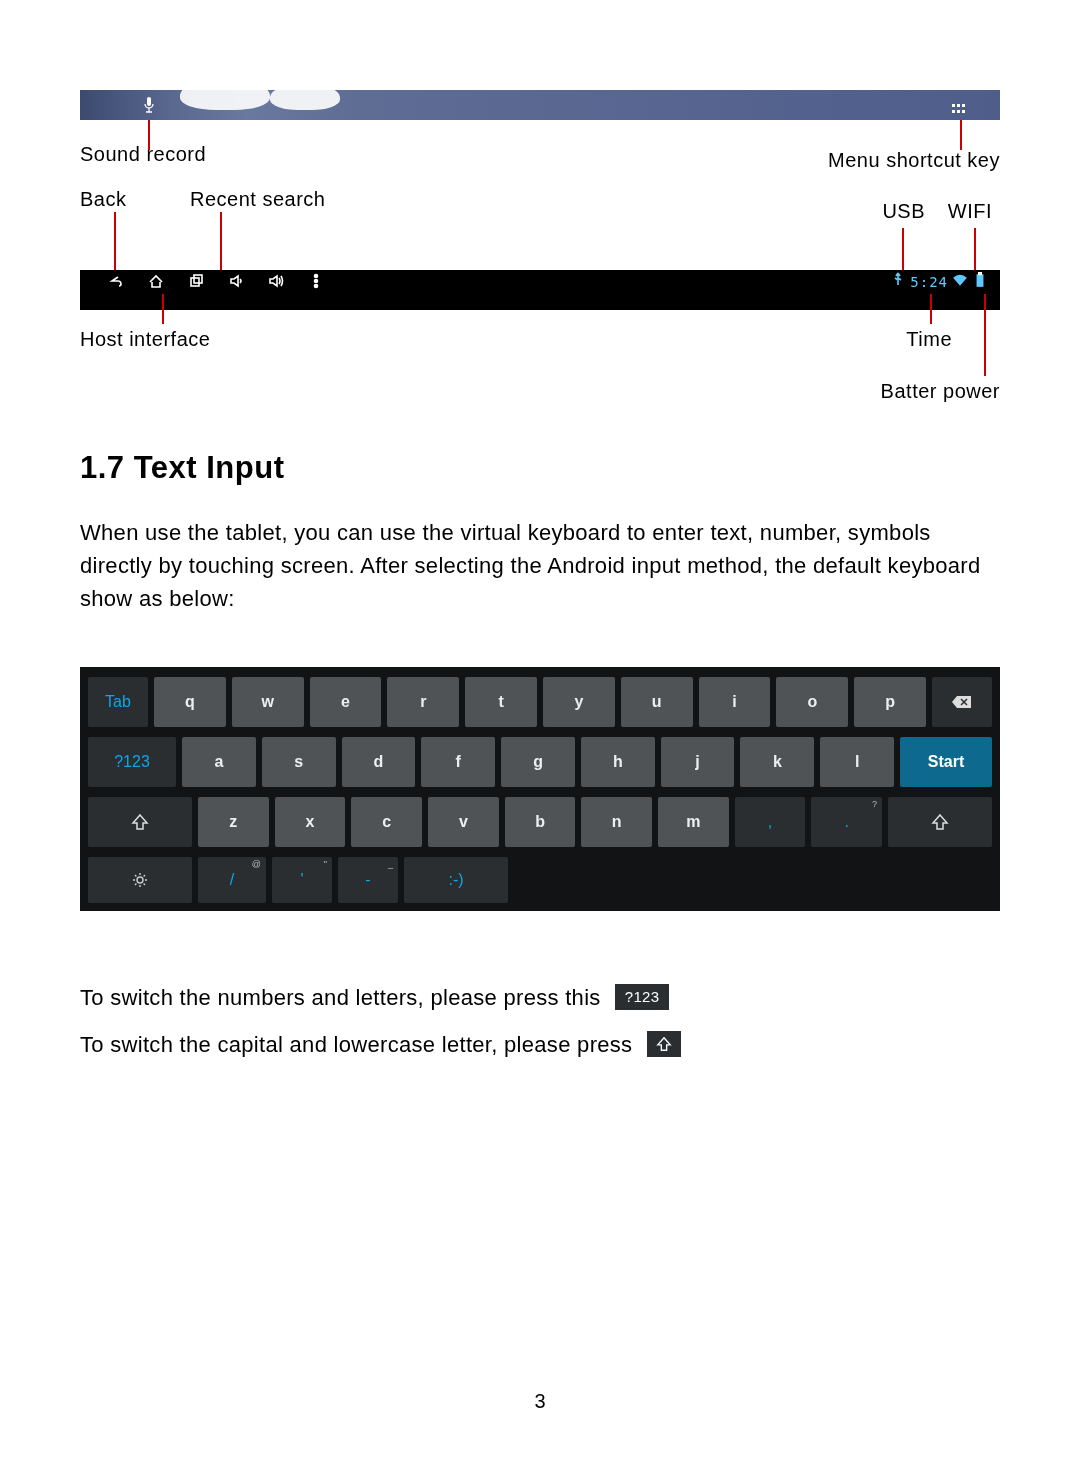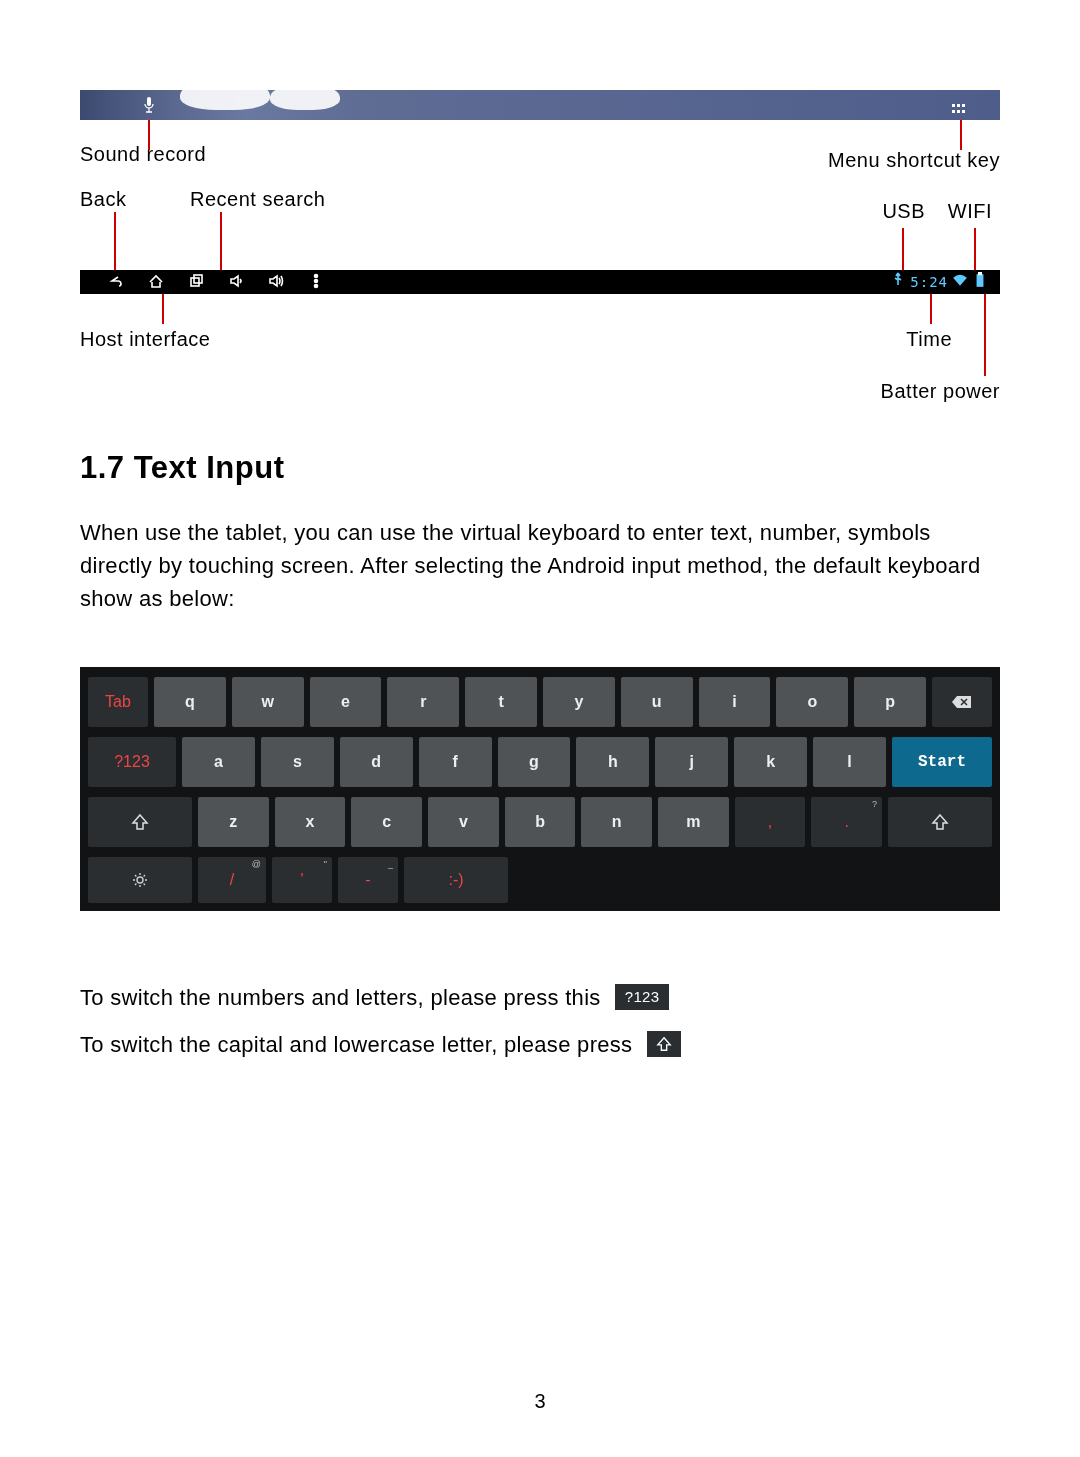"5:24" .sysbar { height: 24px -> 40px }
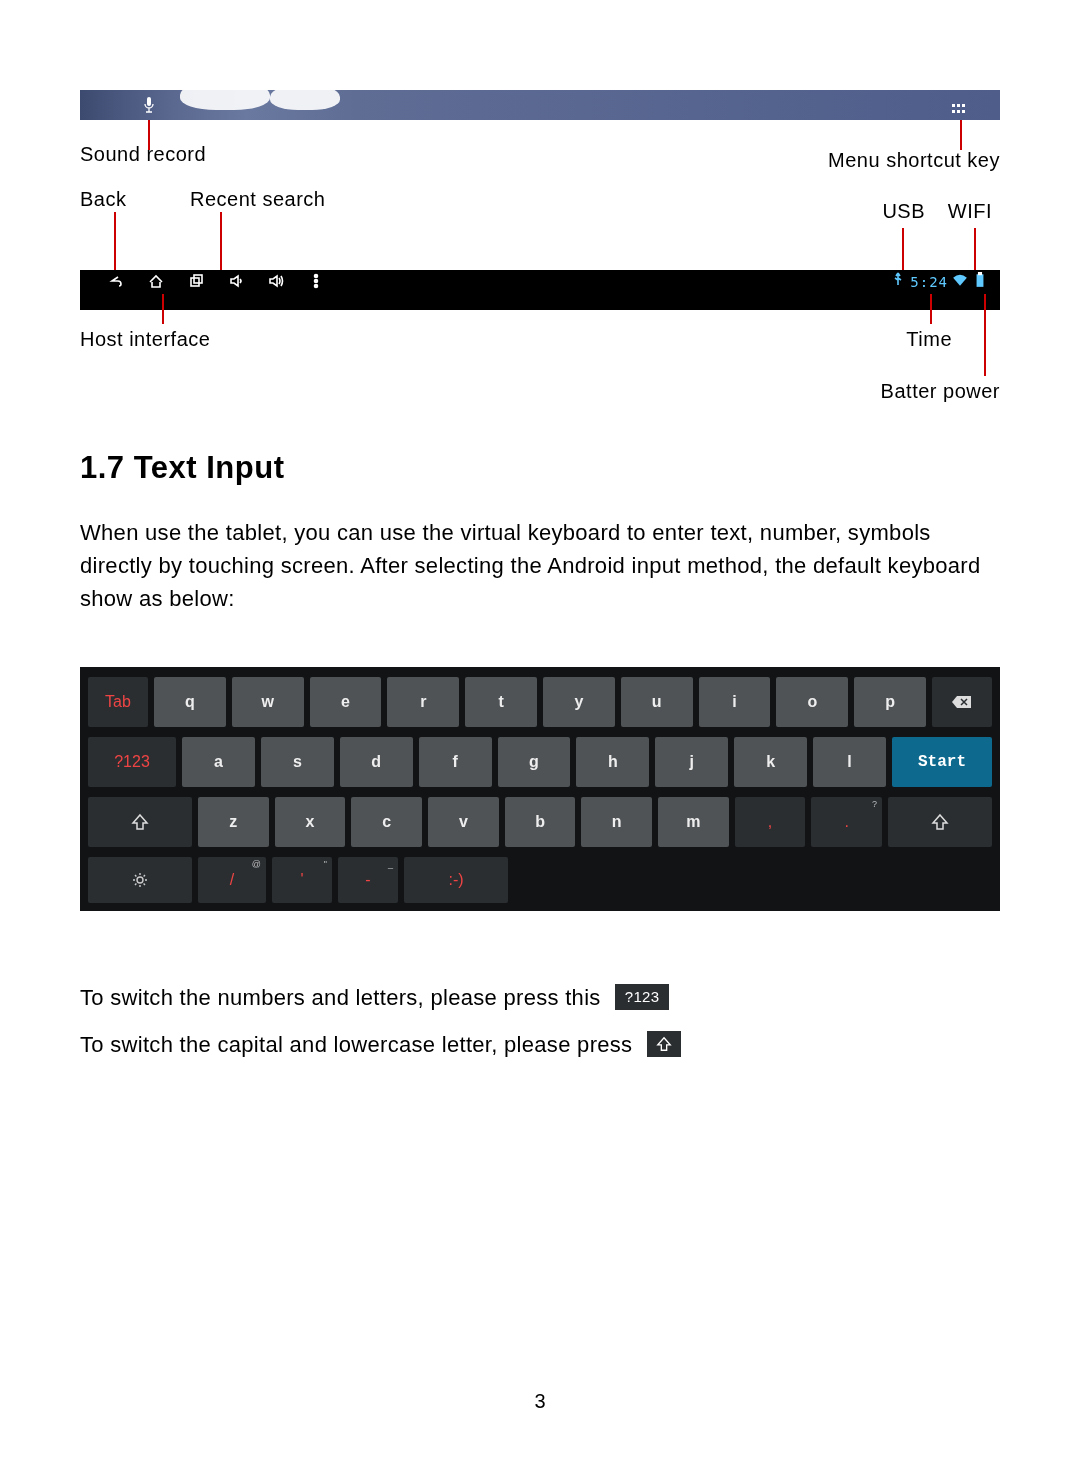"Tab" .key.dark { color: #ef4444 -> #0ea5e9 }
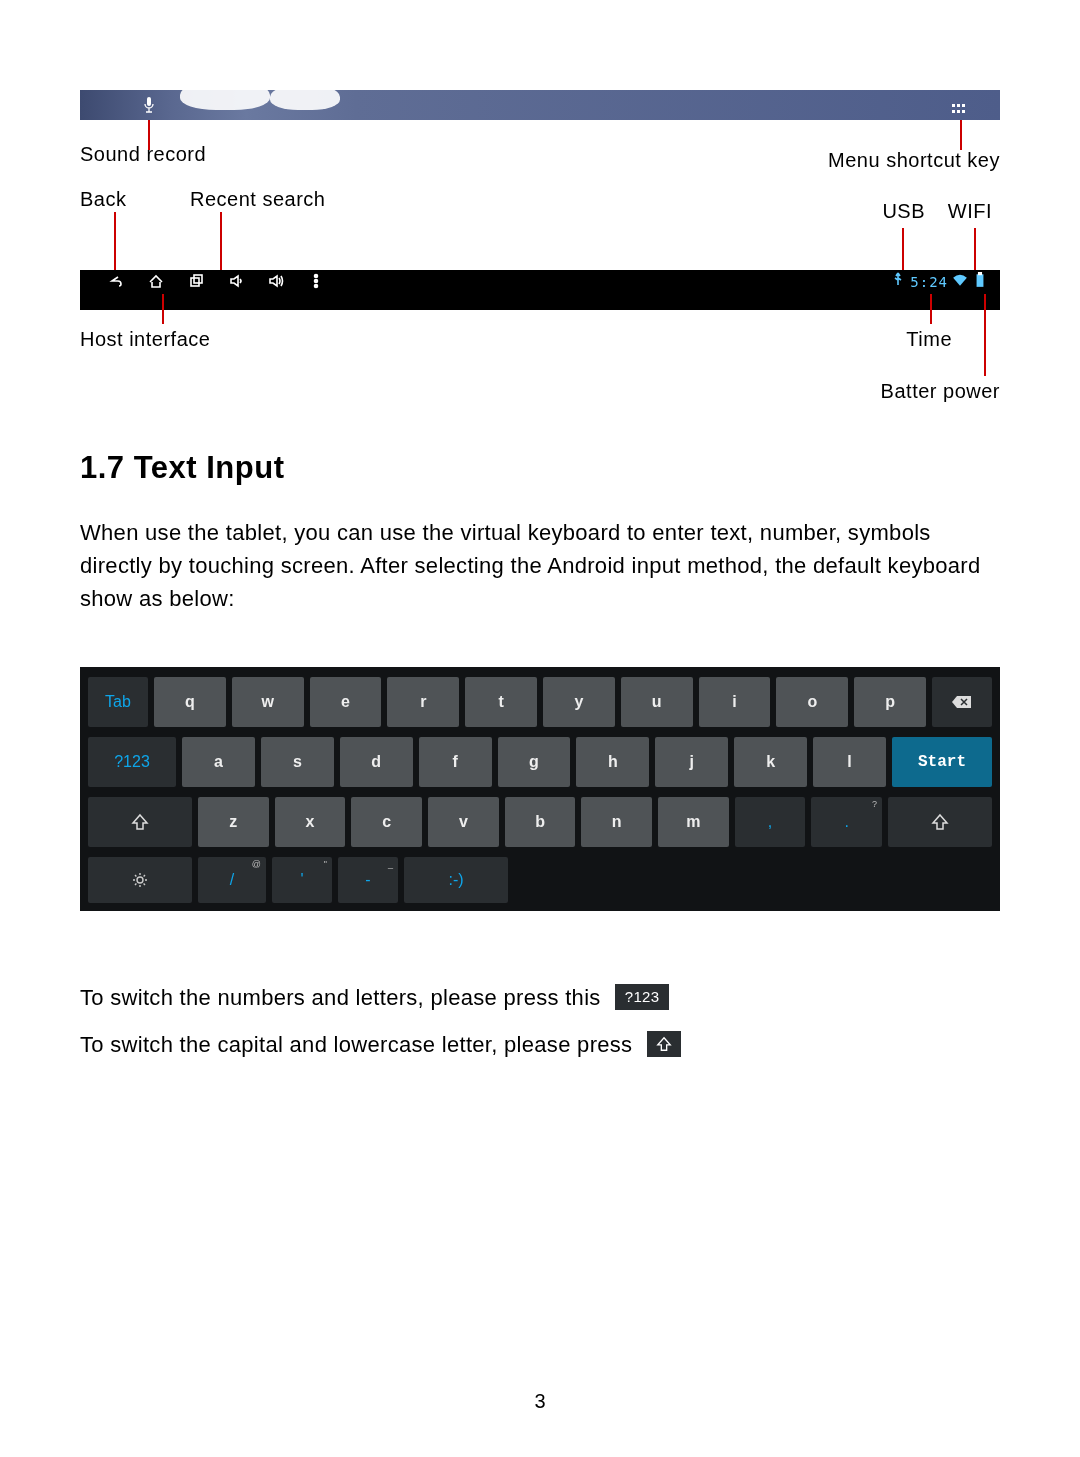"Start" div.key { font-family: Liberation Mono, monospace -> none; width: 100px -> 92px }
